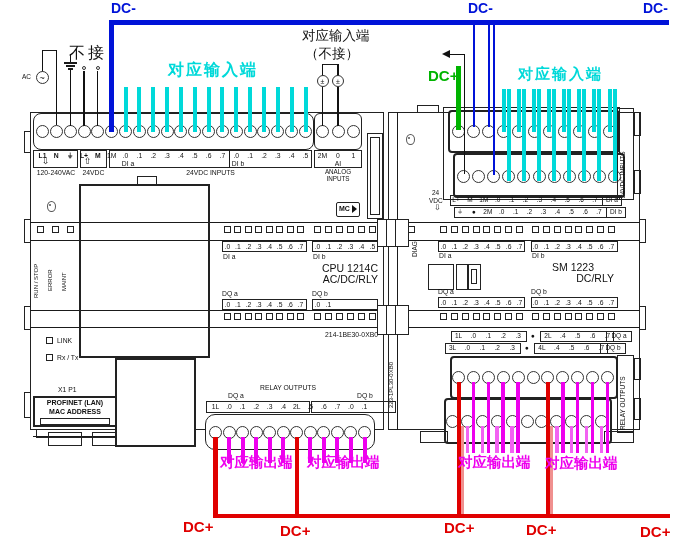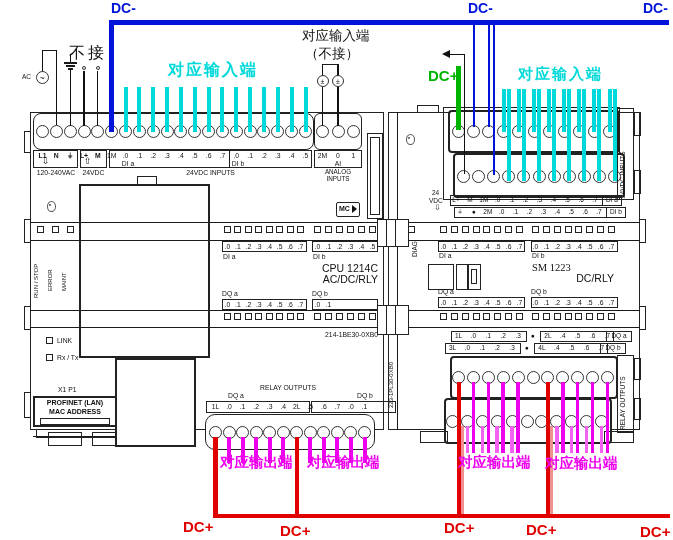"SM 1223" div.txt { font-family: Liberation Serif, serif -> none; text-align: left -> center }
